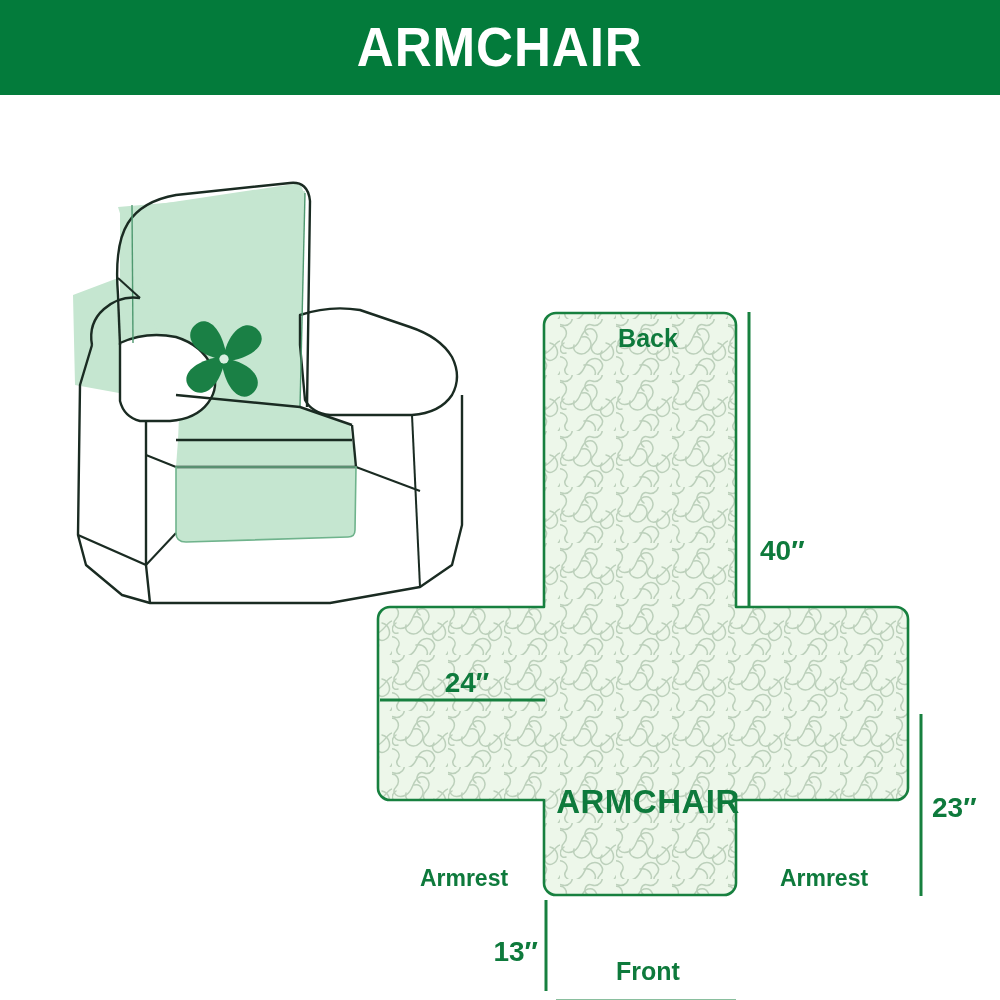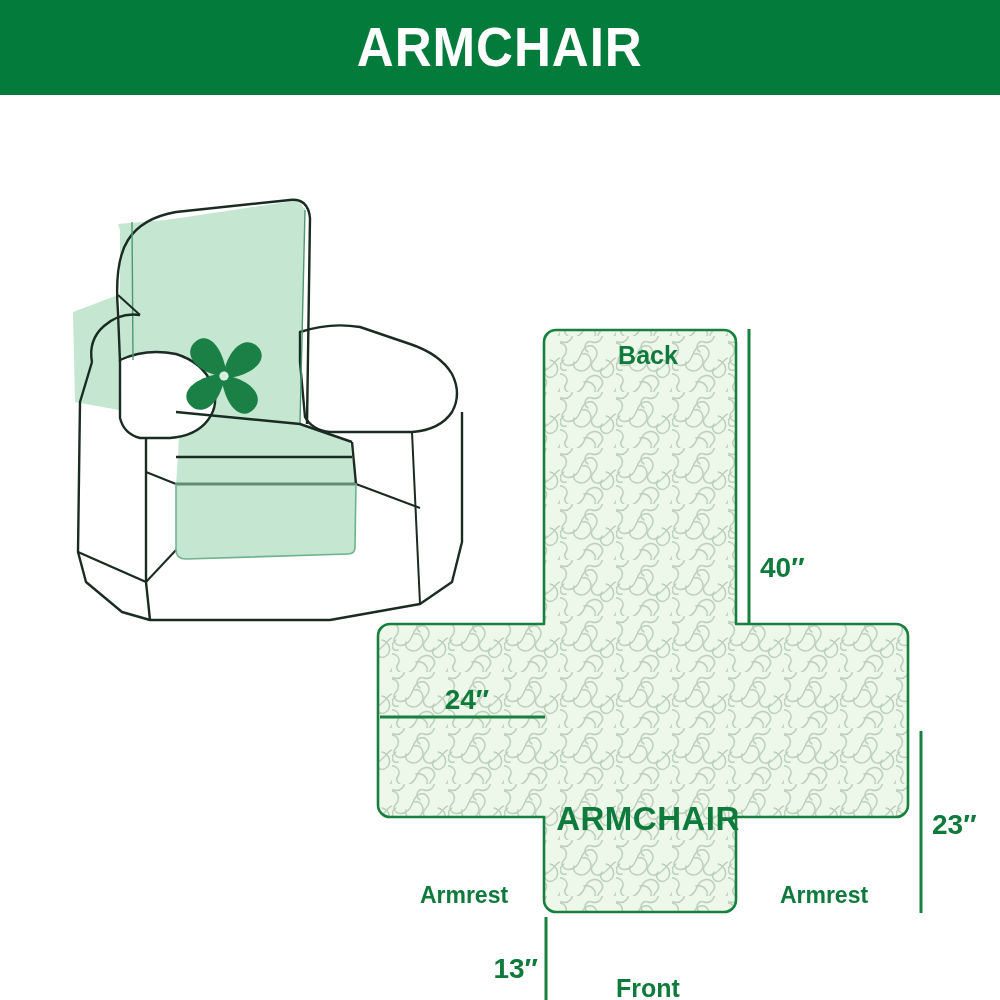"Back" #stage { margin-top: 17px -> none }
